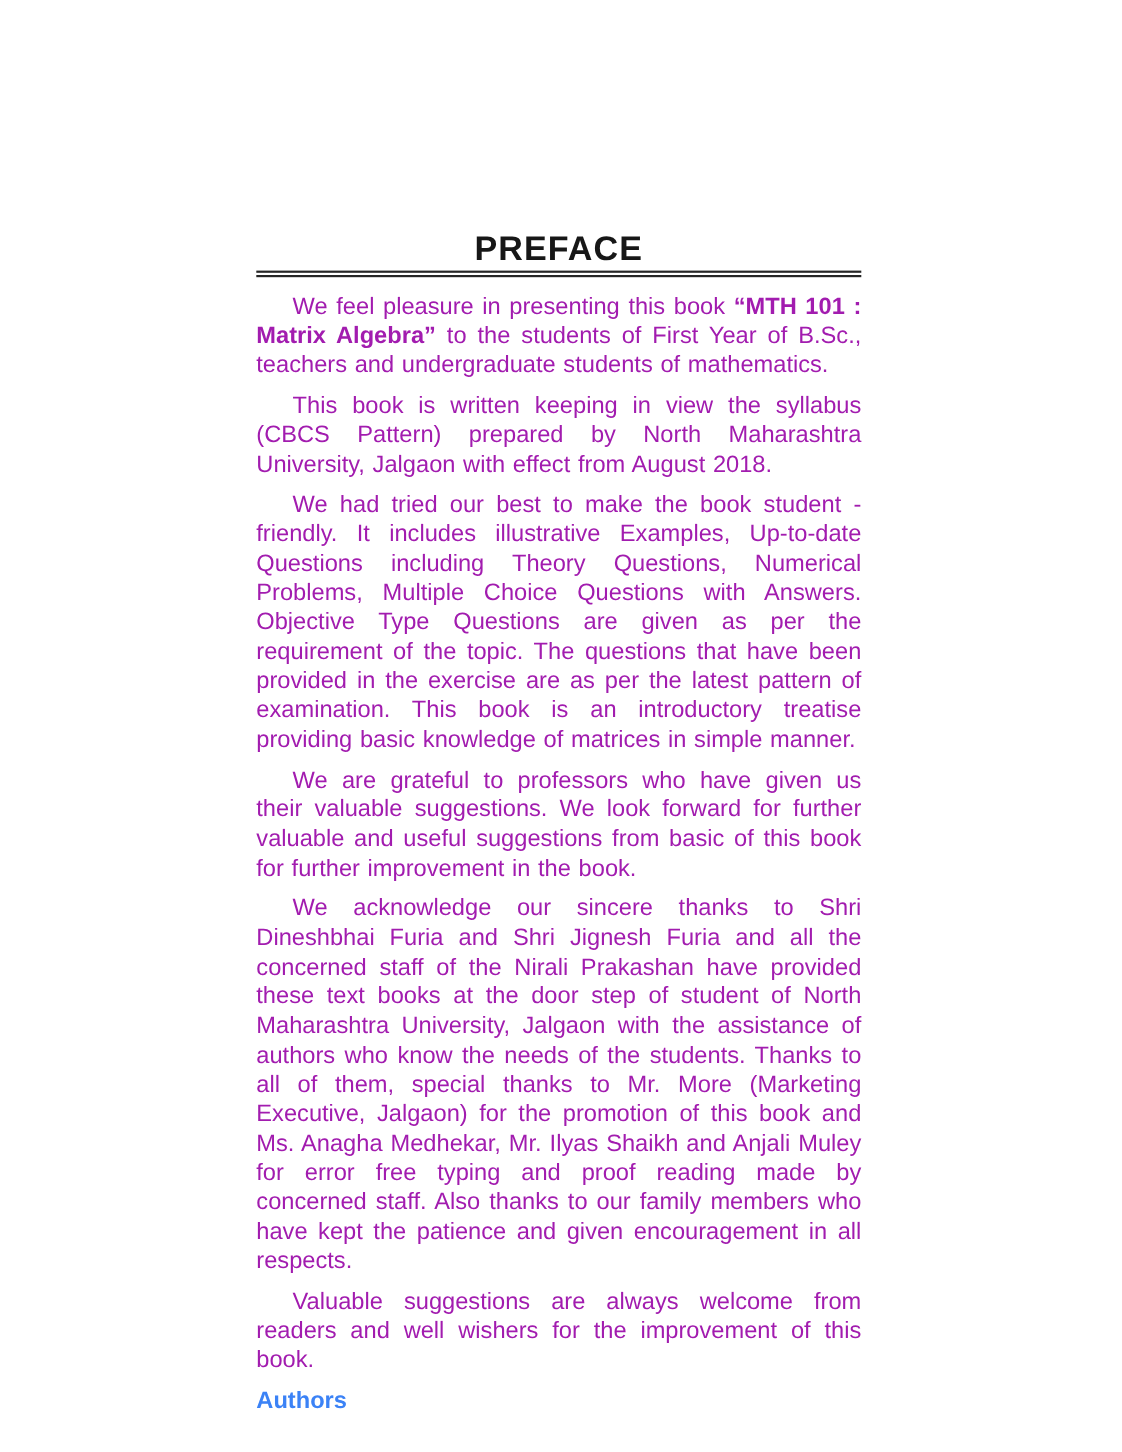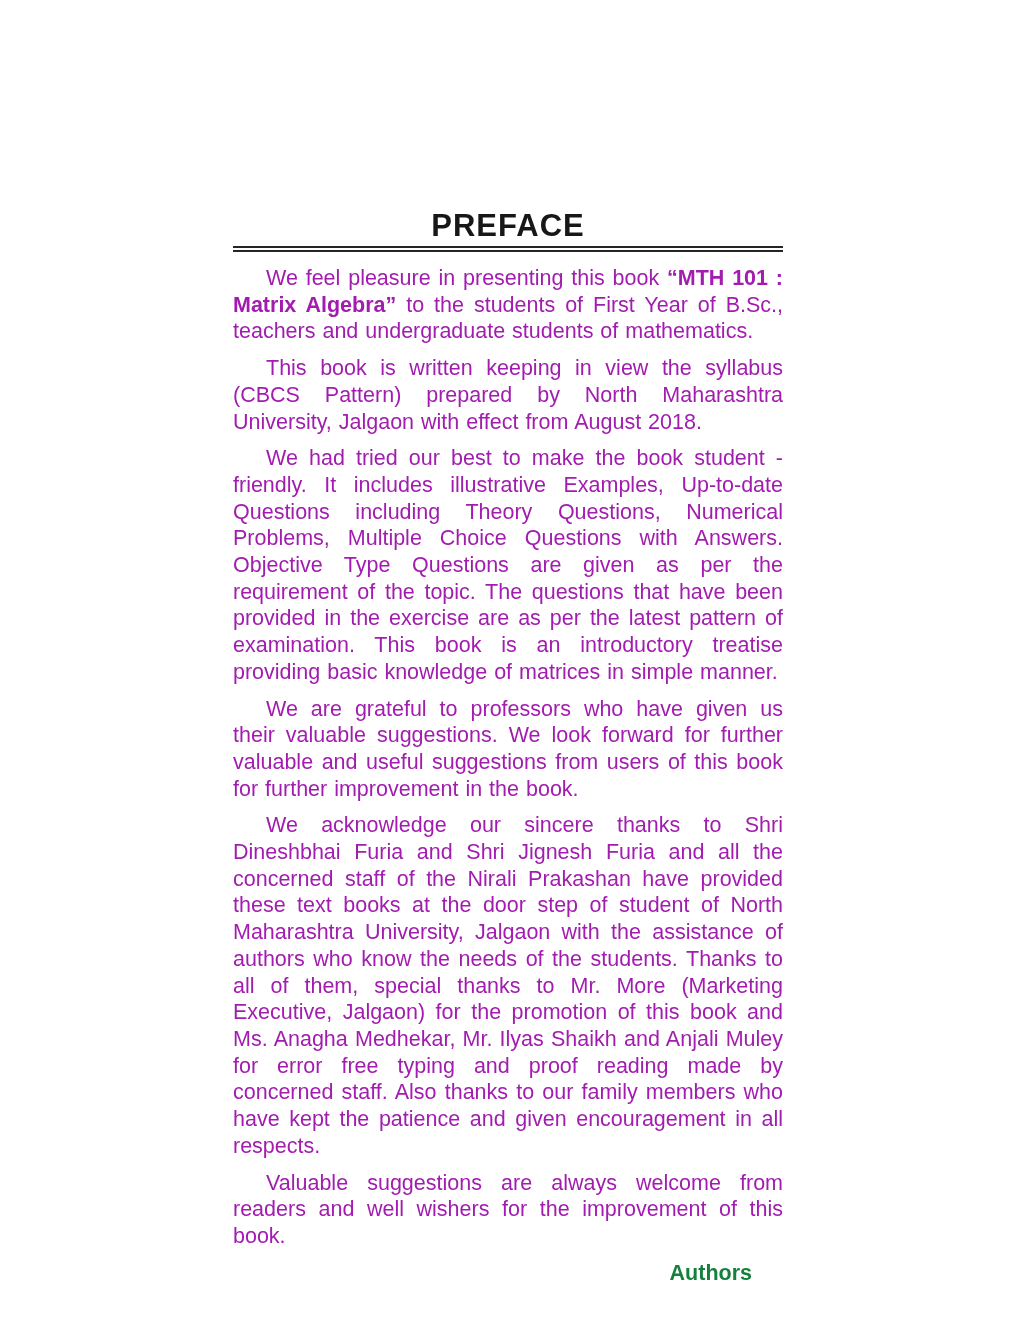"We are grateful to professors" p { text: users -> basic }
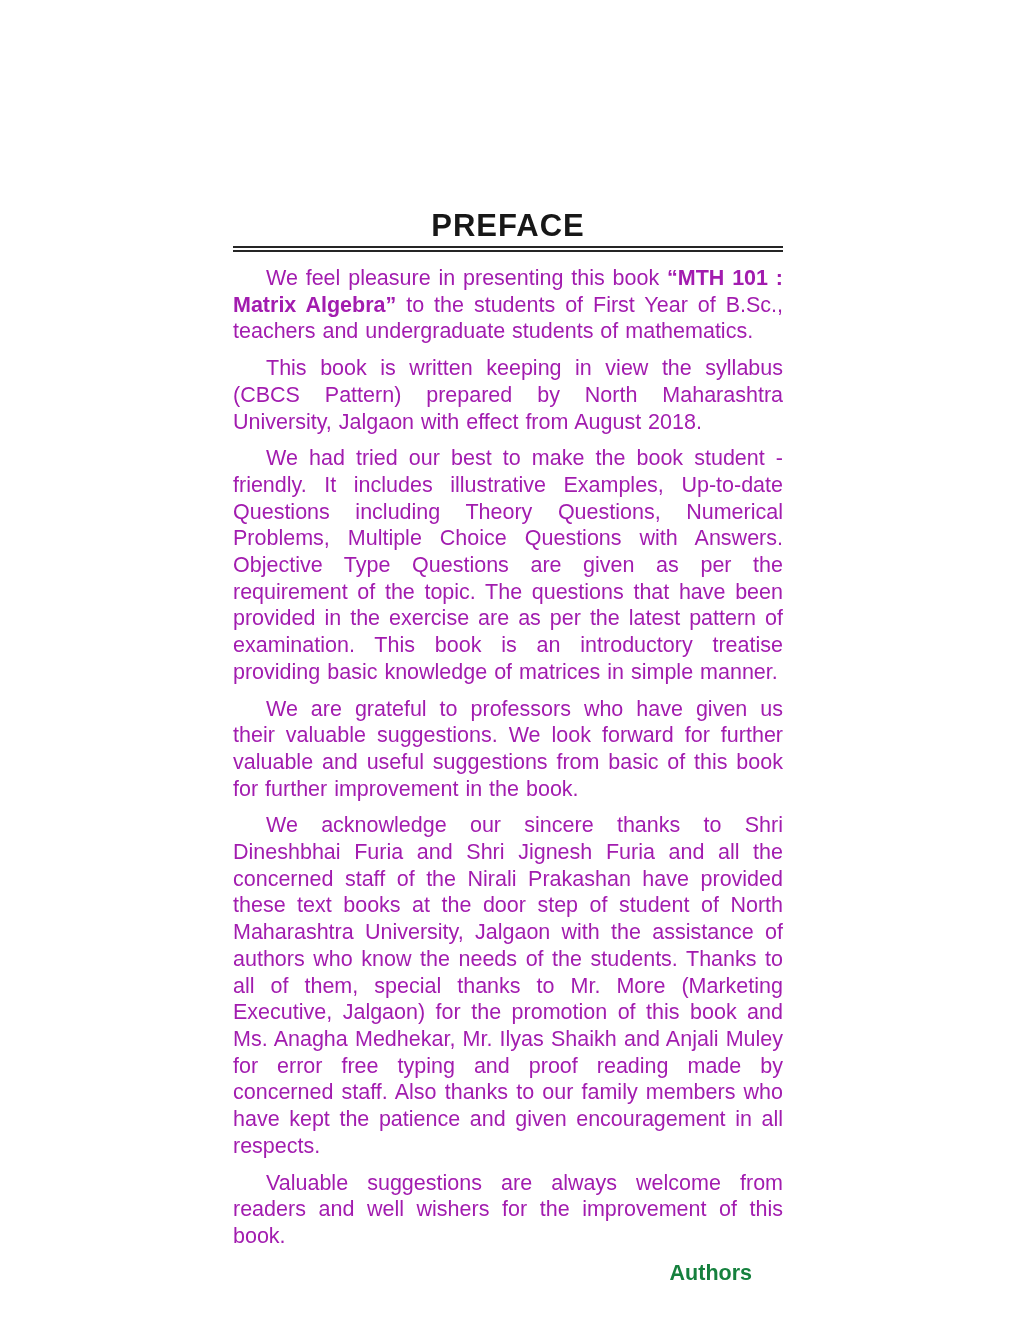"Authors" .signature { color: #15803d -> #3b82f6; text-align: right -> none }
